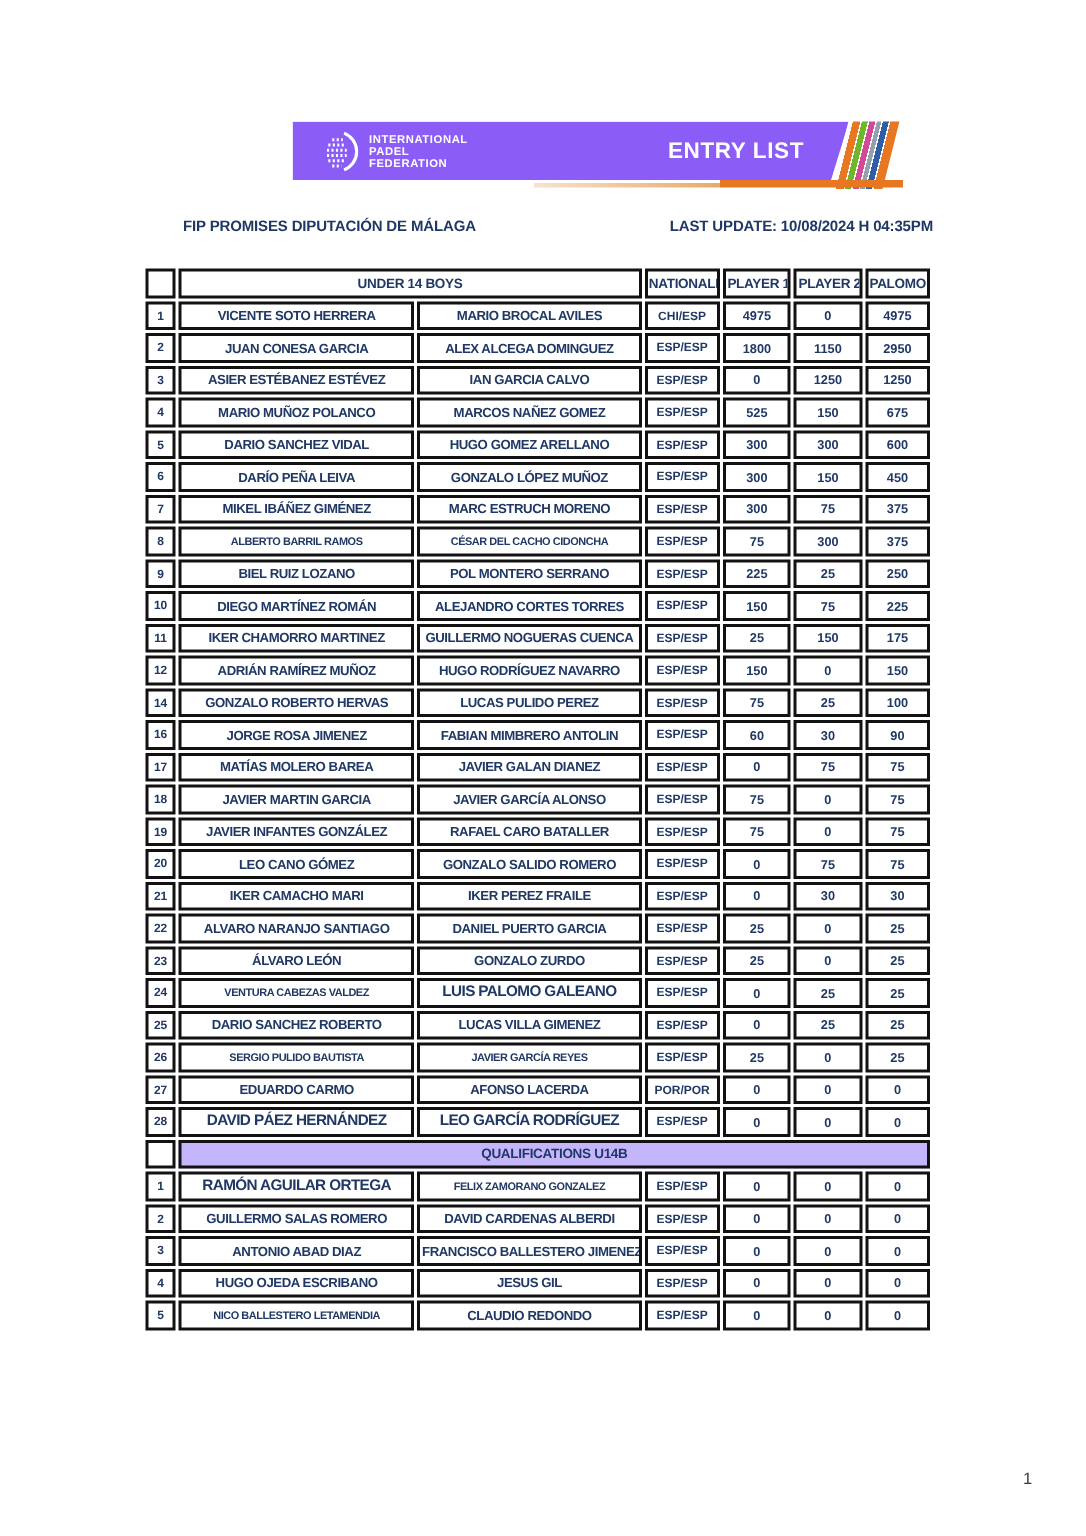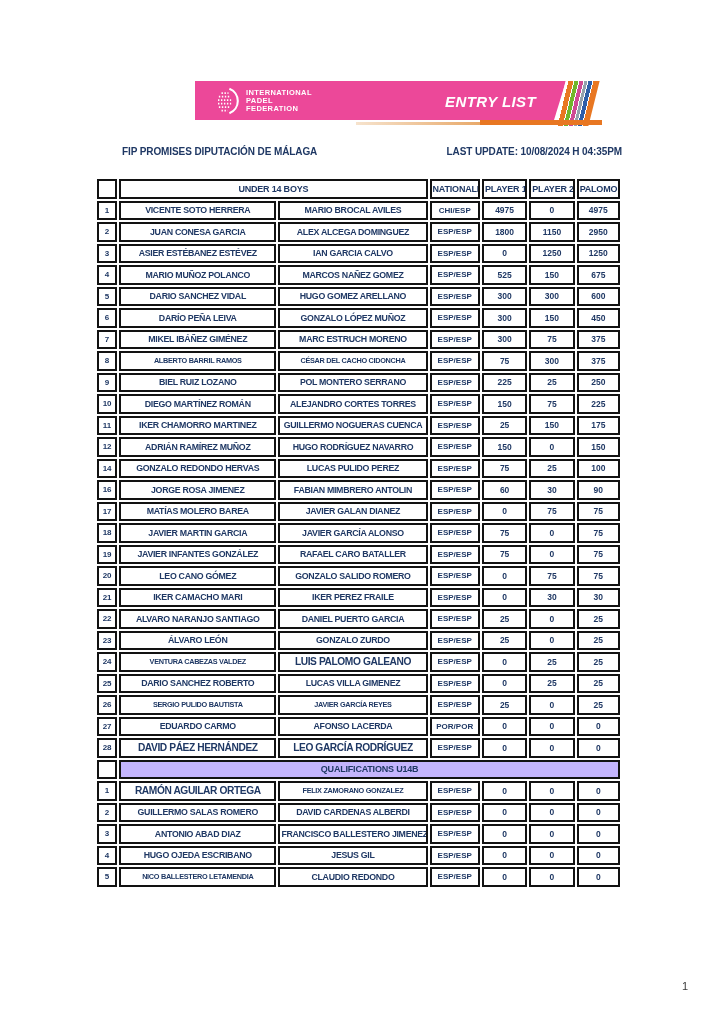"INTERNATIONAL" .banner { background: #ec4899 -> #8b5cf6 }
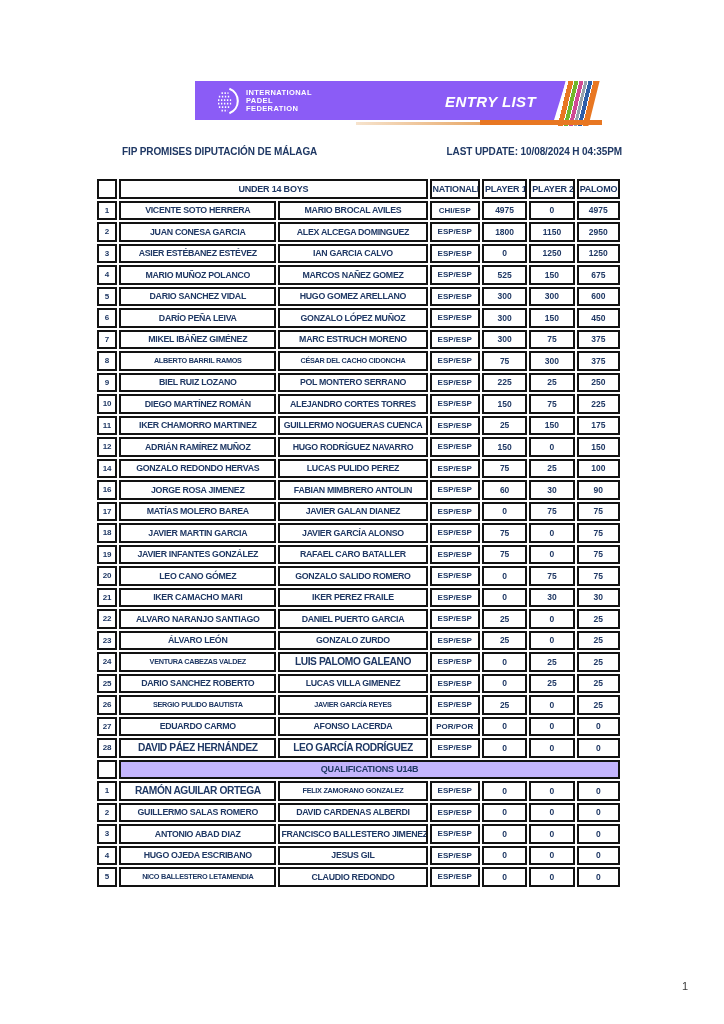"ENTRY LIST" .entry-title { font-style: italic -> none }
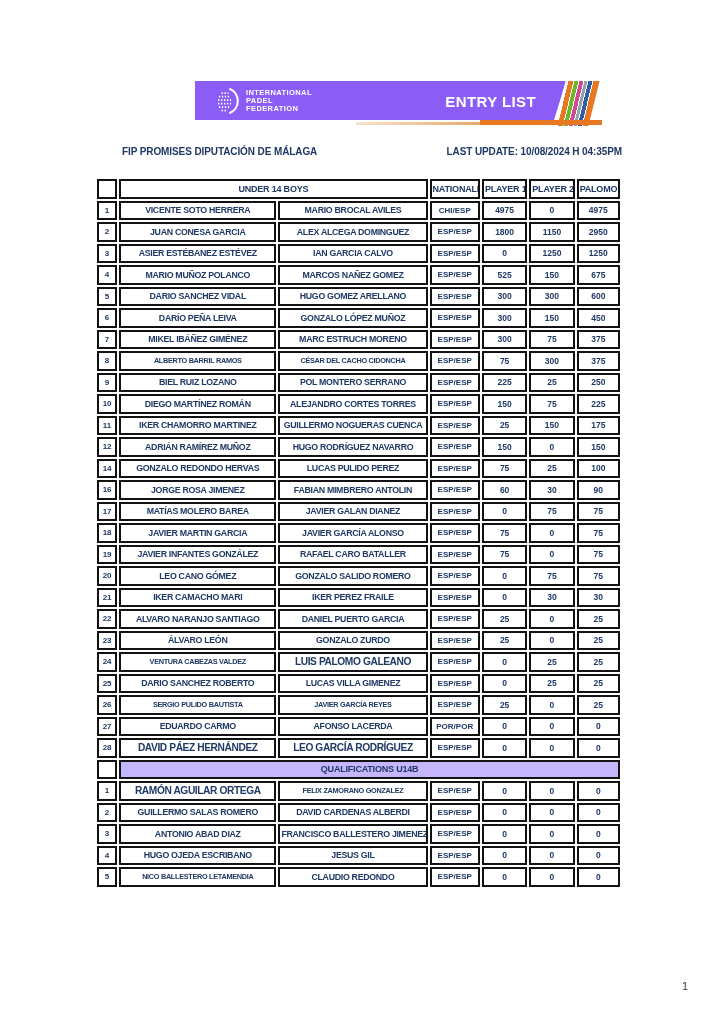"GONZALO REDONDO HERVAS" td.name { text: REDONDO -> ROBERTO }
